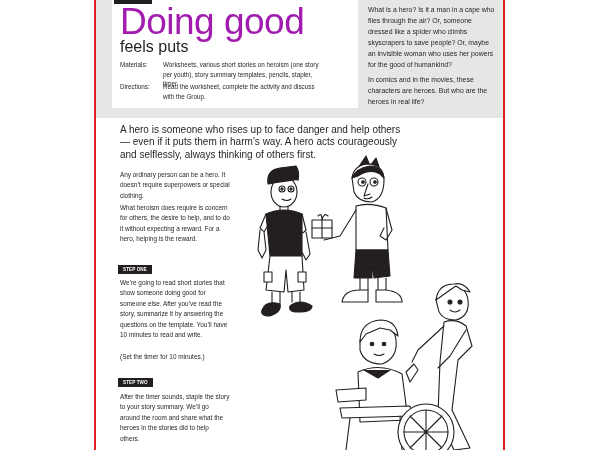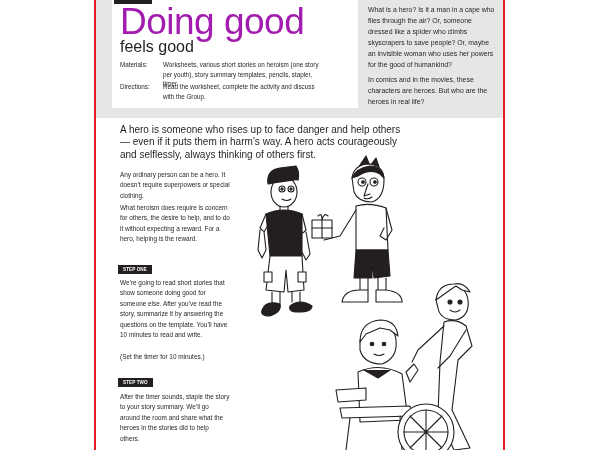"feels good" div.subtitle { text: good -> puts }
